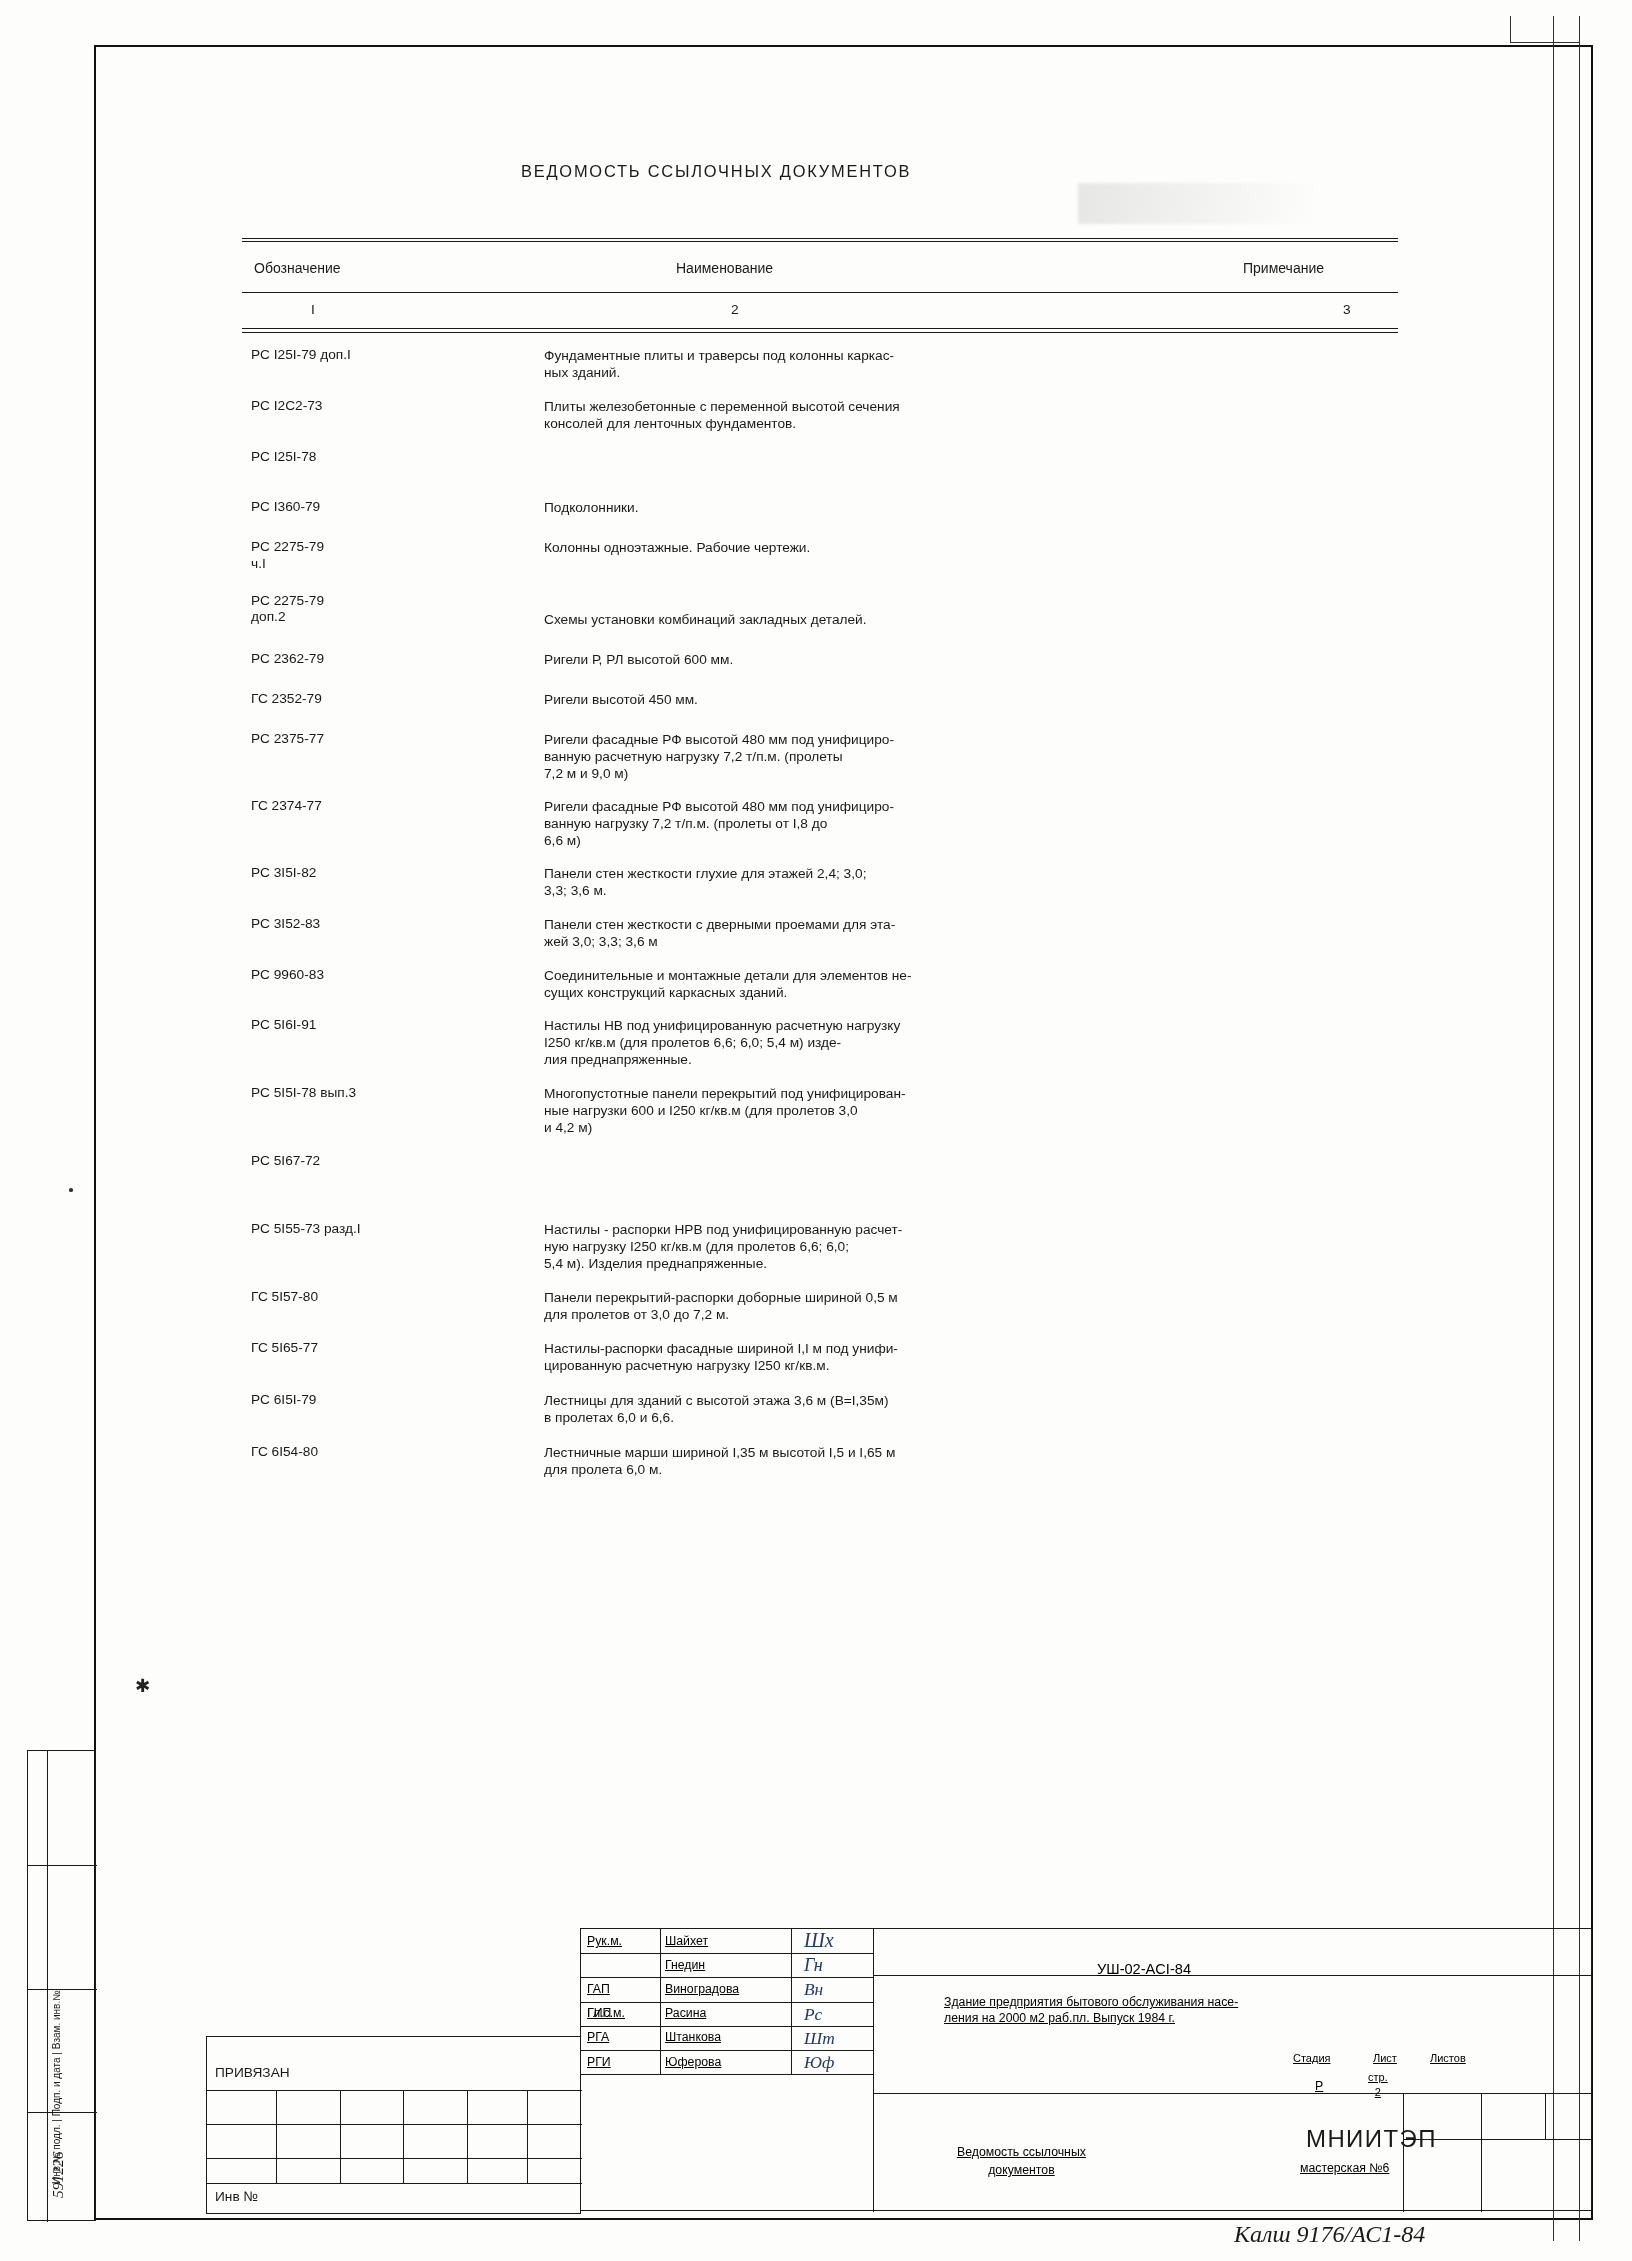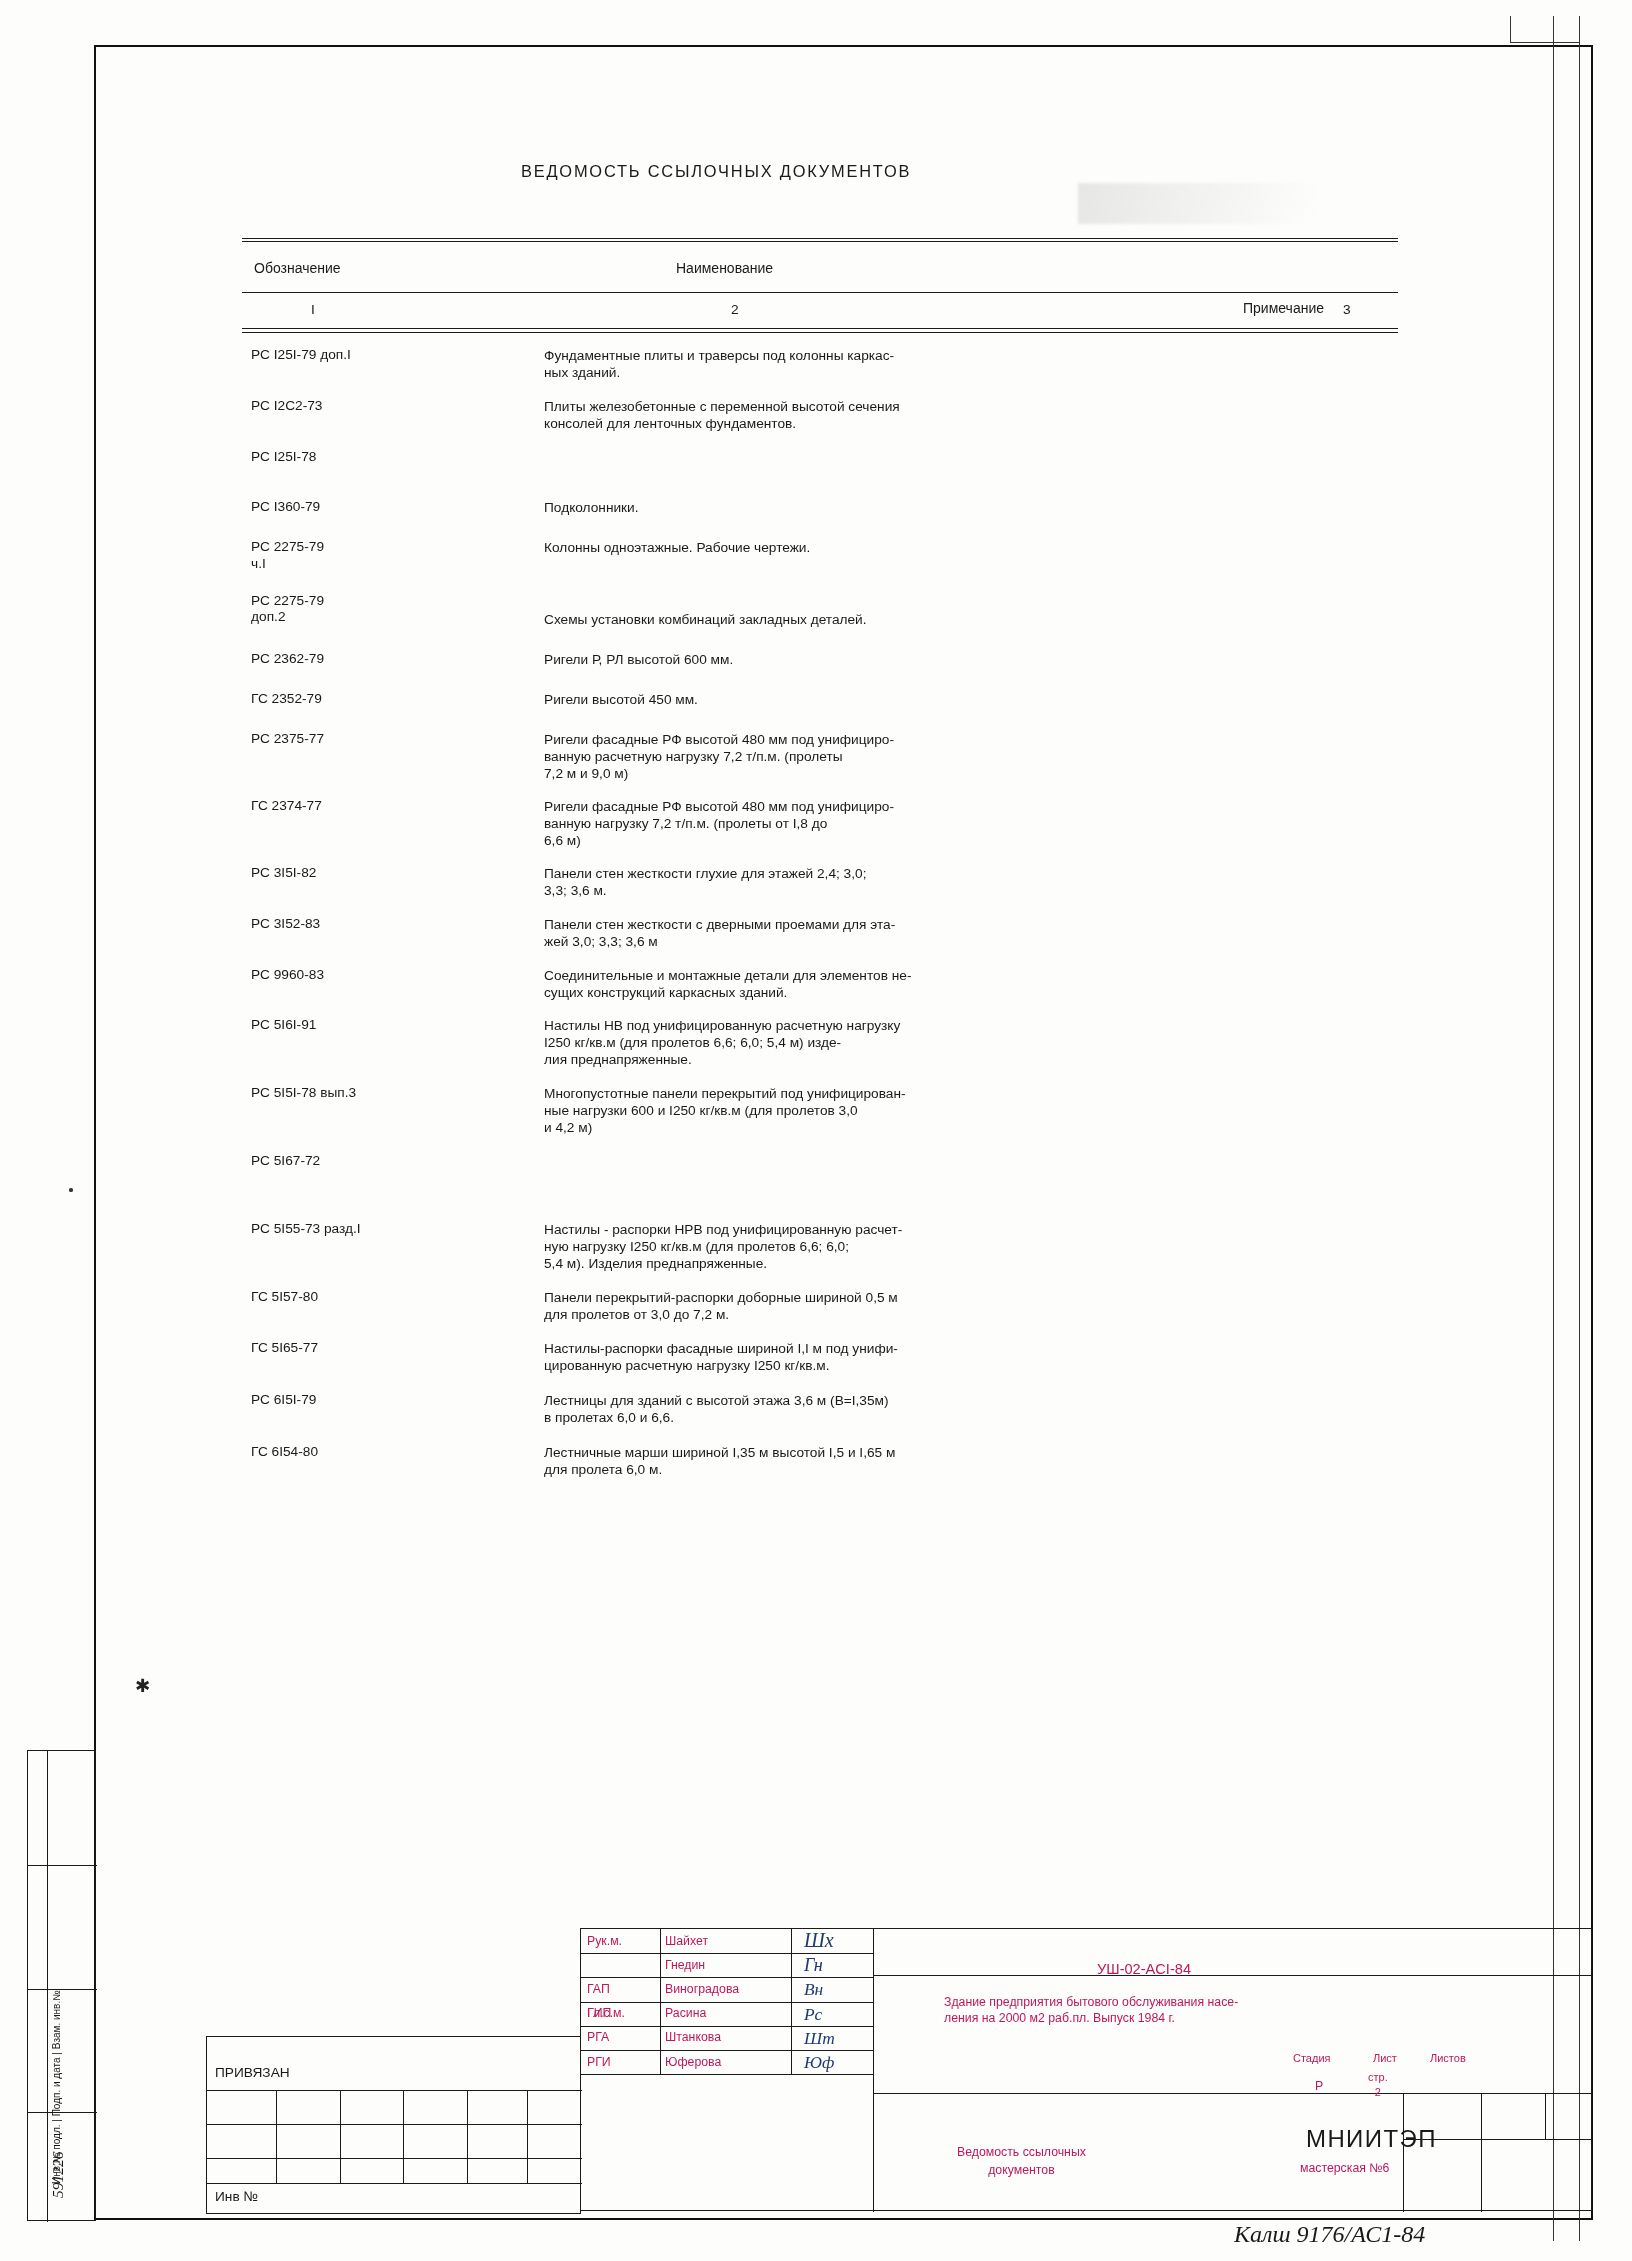"Примечание" .col-h3 { margin-top: 40px -> none }
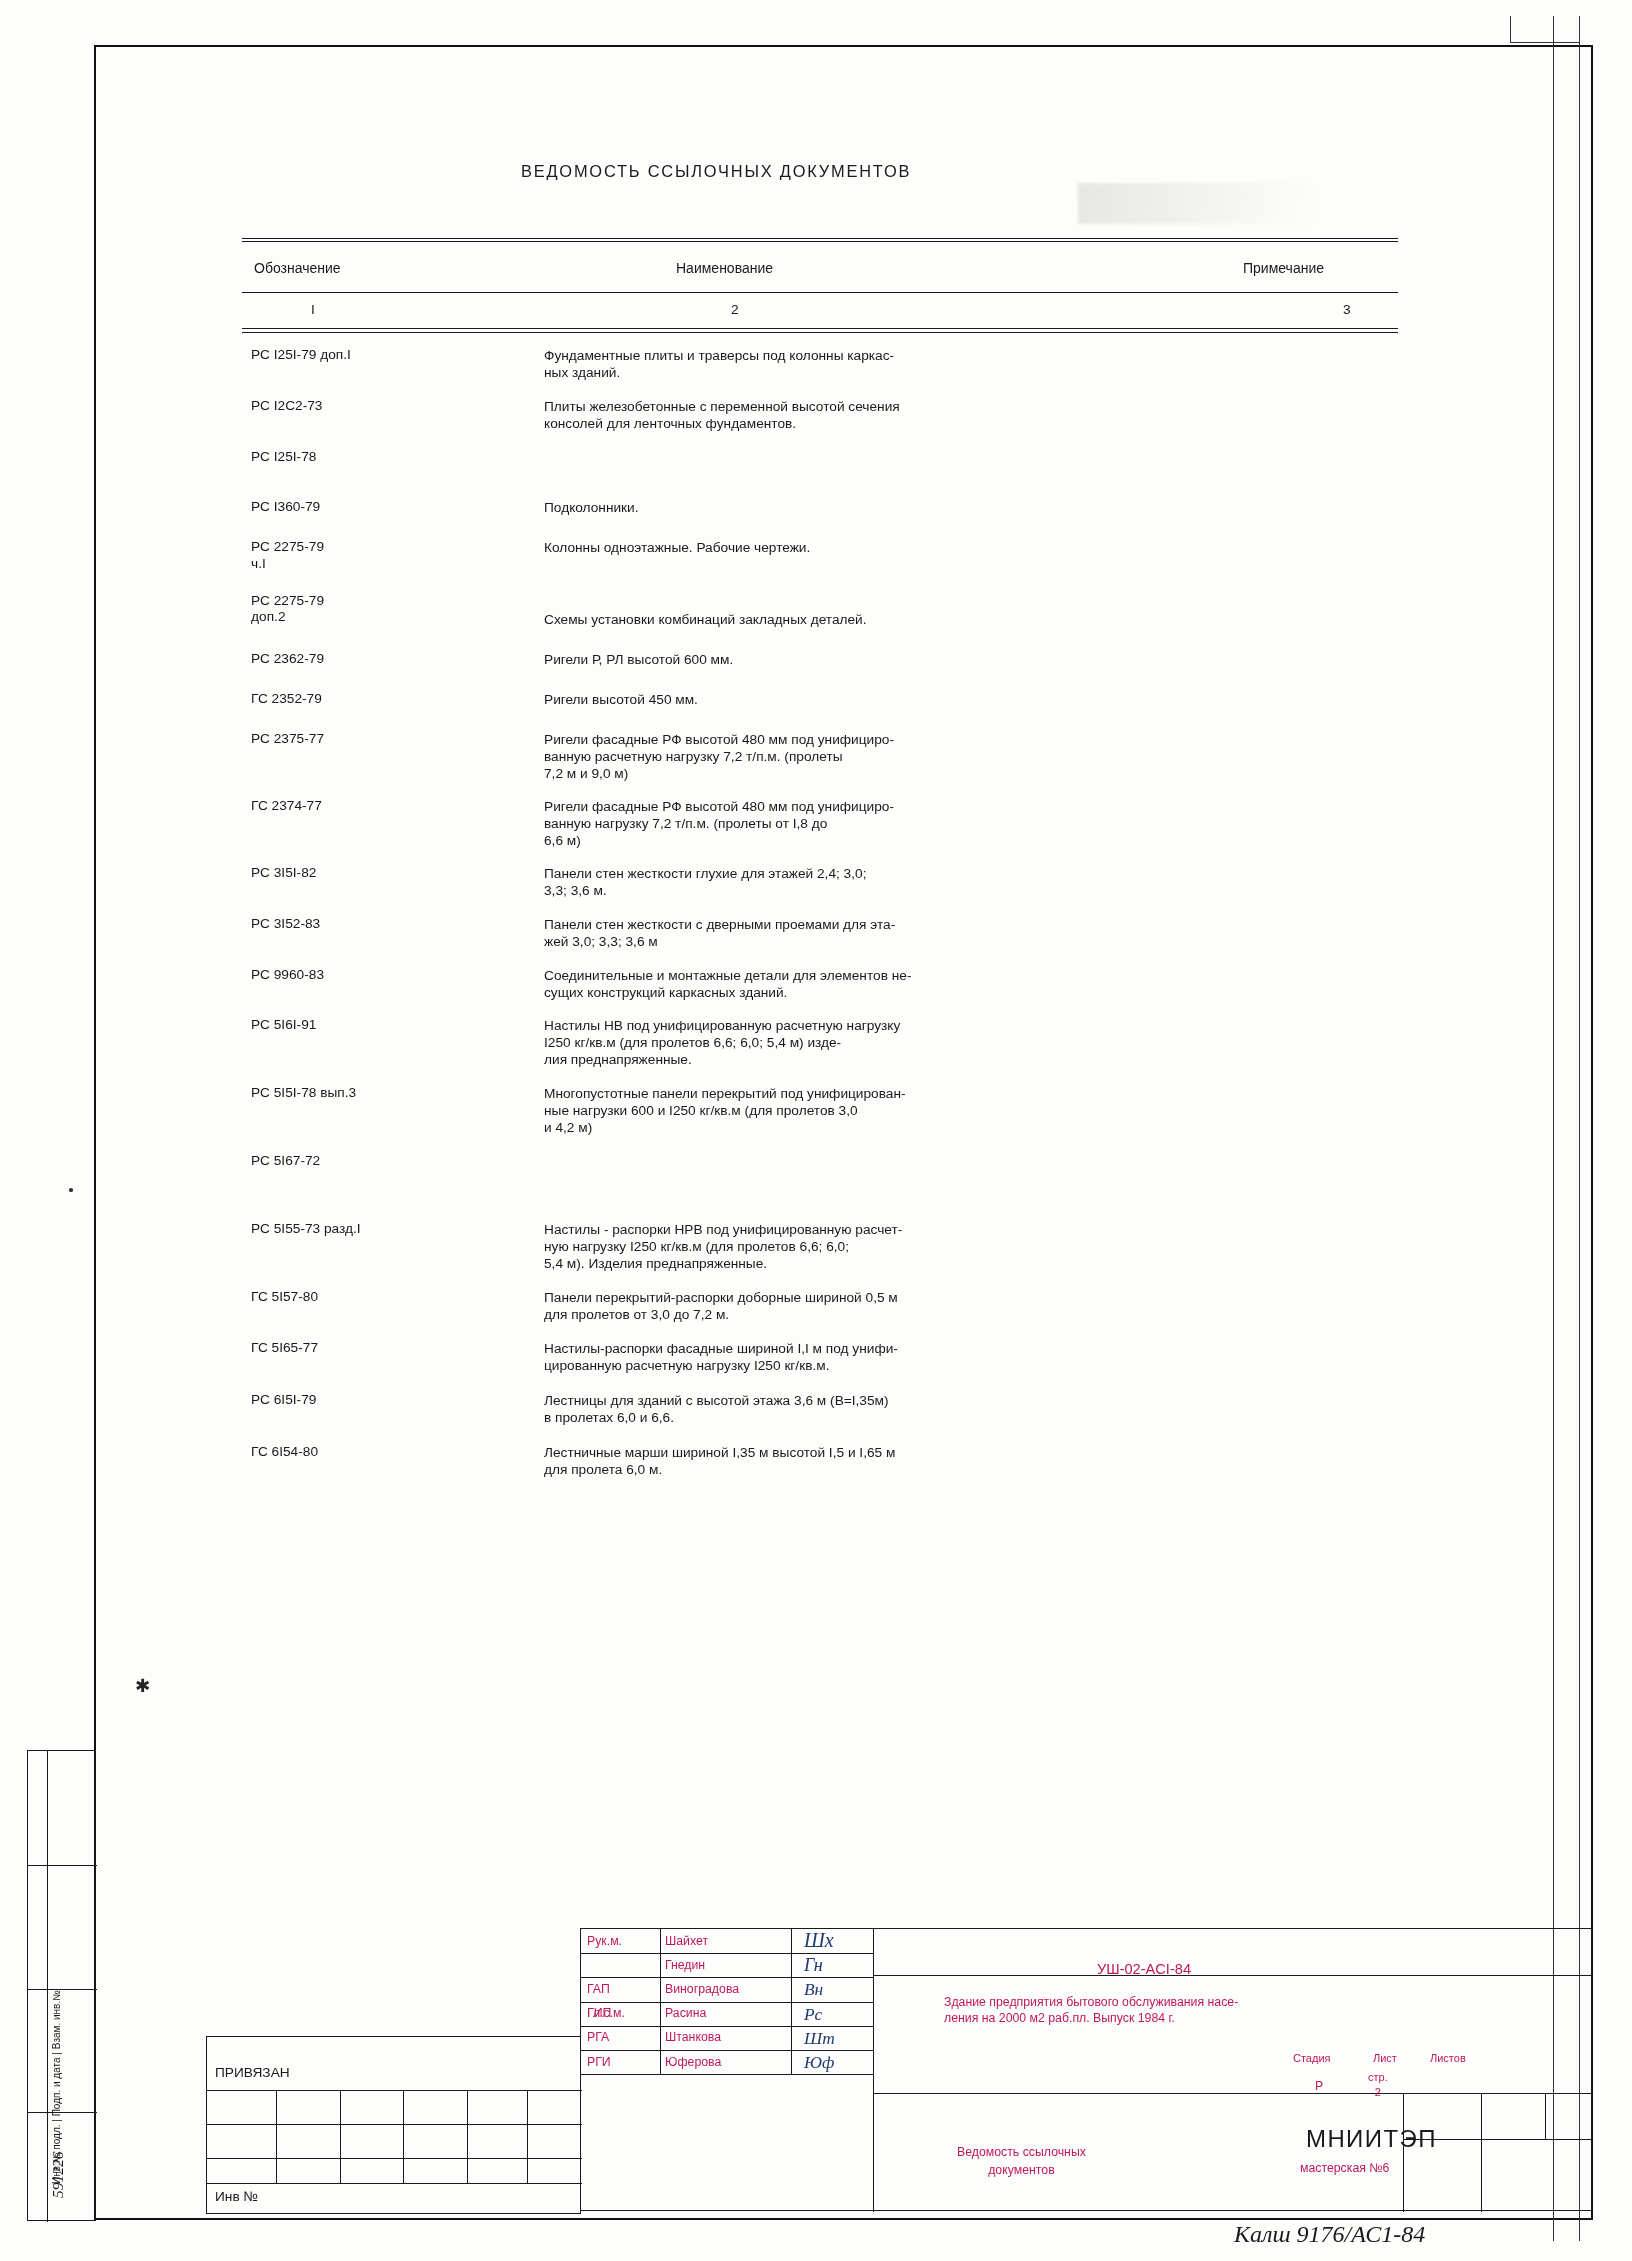"Рук.м." .stxt { color: #be185d -> #000000; text-decoration: none -> underline }
